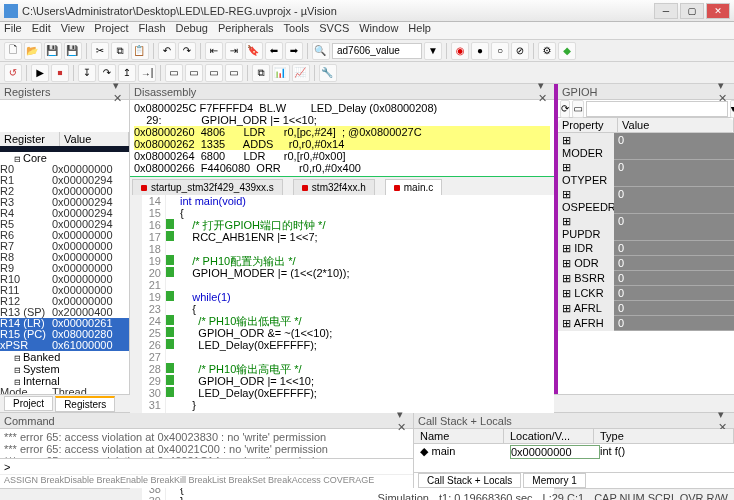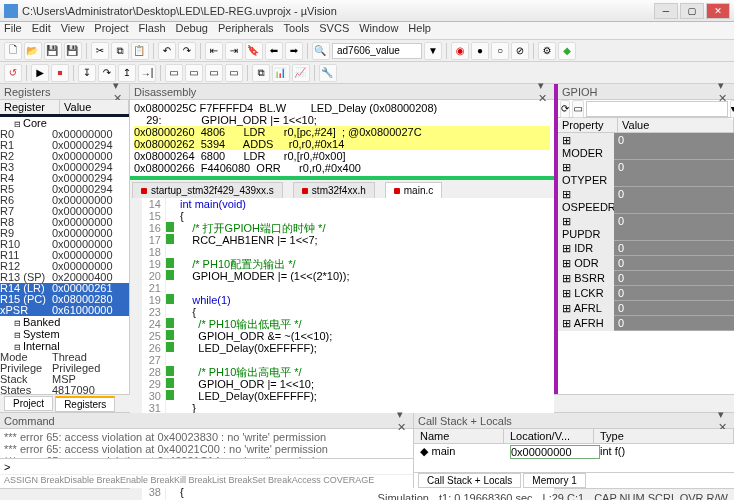"Disassembly" .disasm { border-bottom: 4px solid #22c55e -> 1px solid #22c55e }
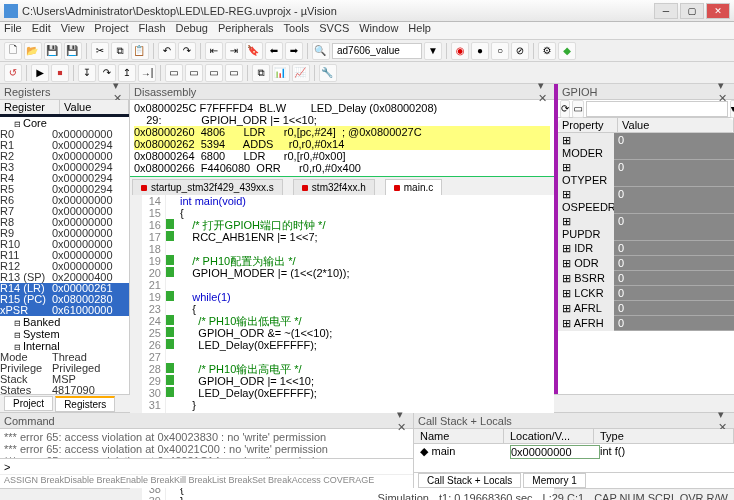"Register" .reg-header { border-bottom: 3px solid #0f172a -> 6px solid #0f172a; margin-top: none -> 32px }
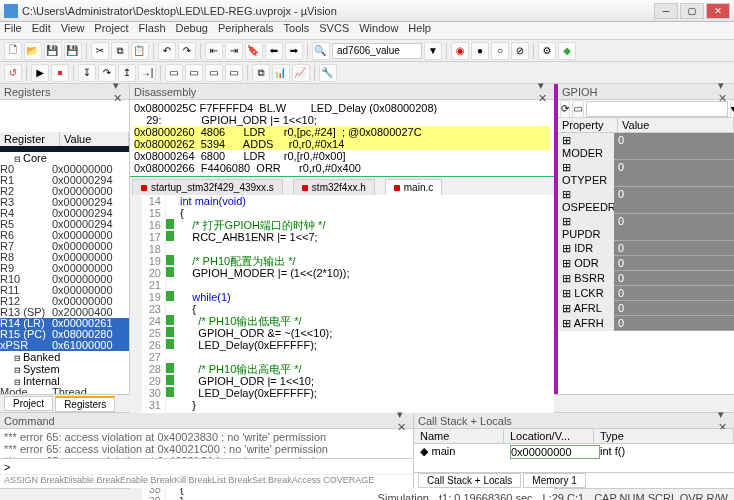"0x08000262 5394 ADDS r0,r0,#0x14" div.disasm-line { text: 5394 -> 1335 }
